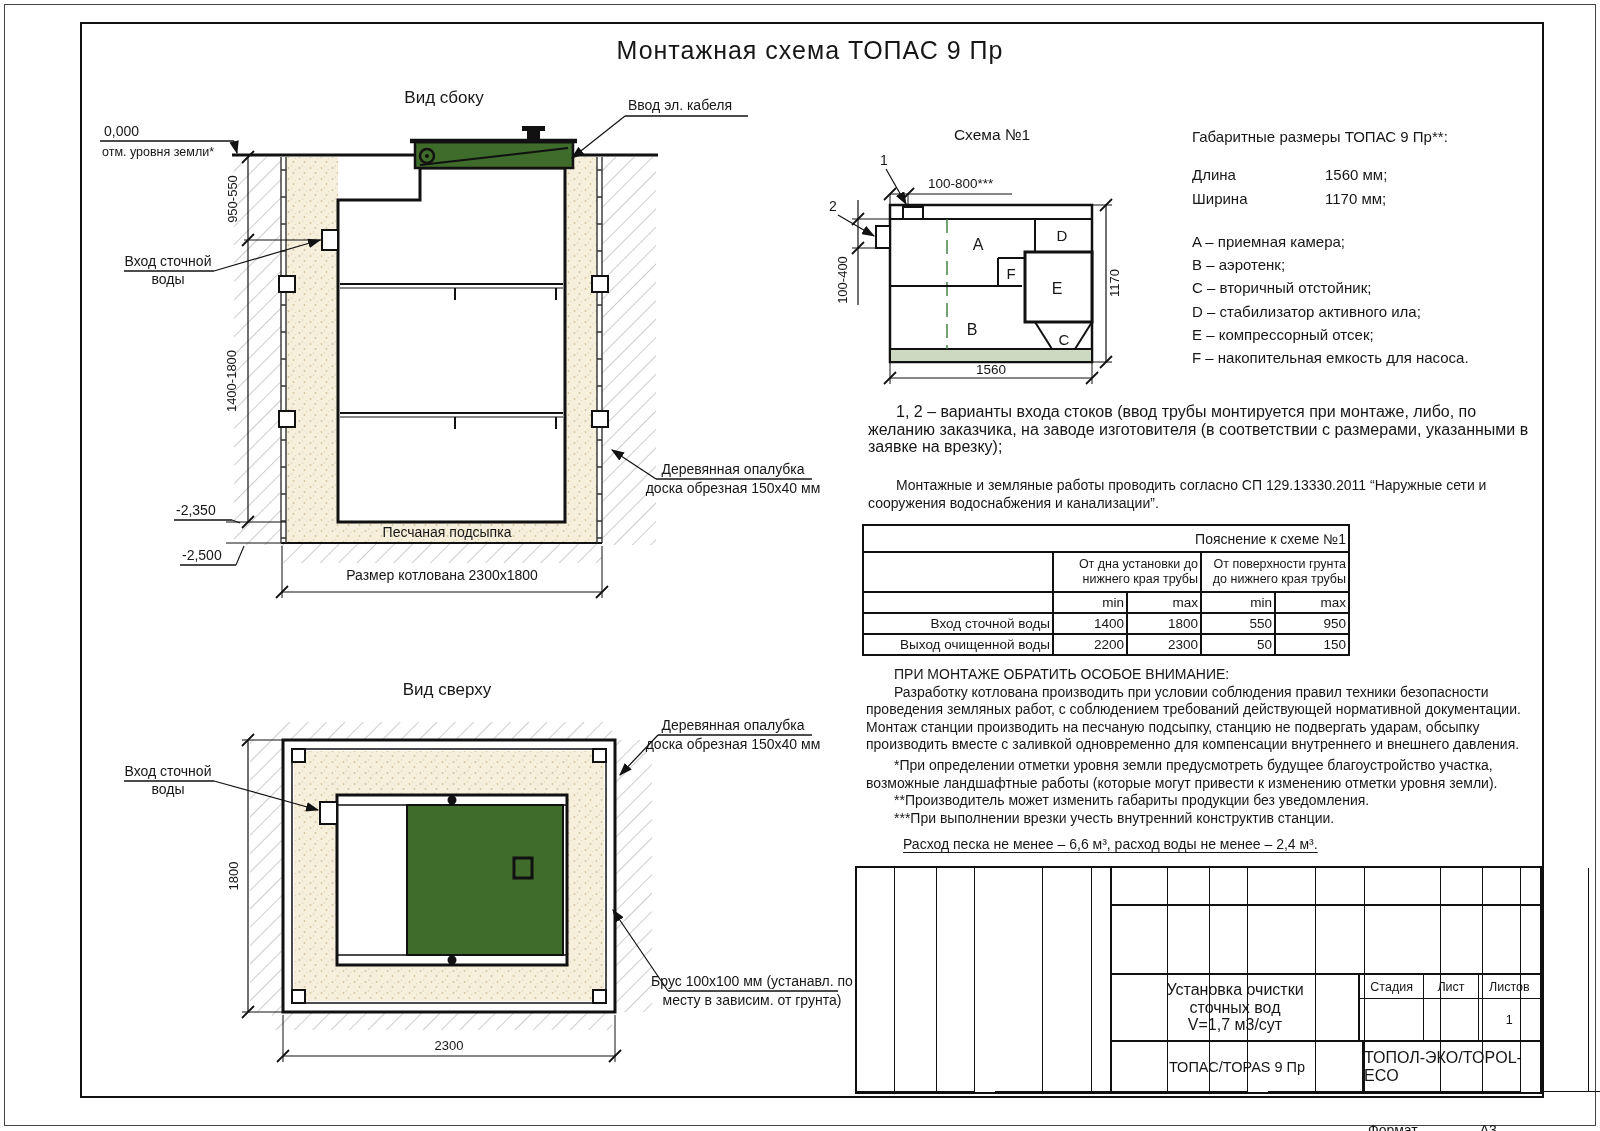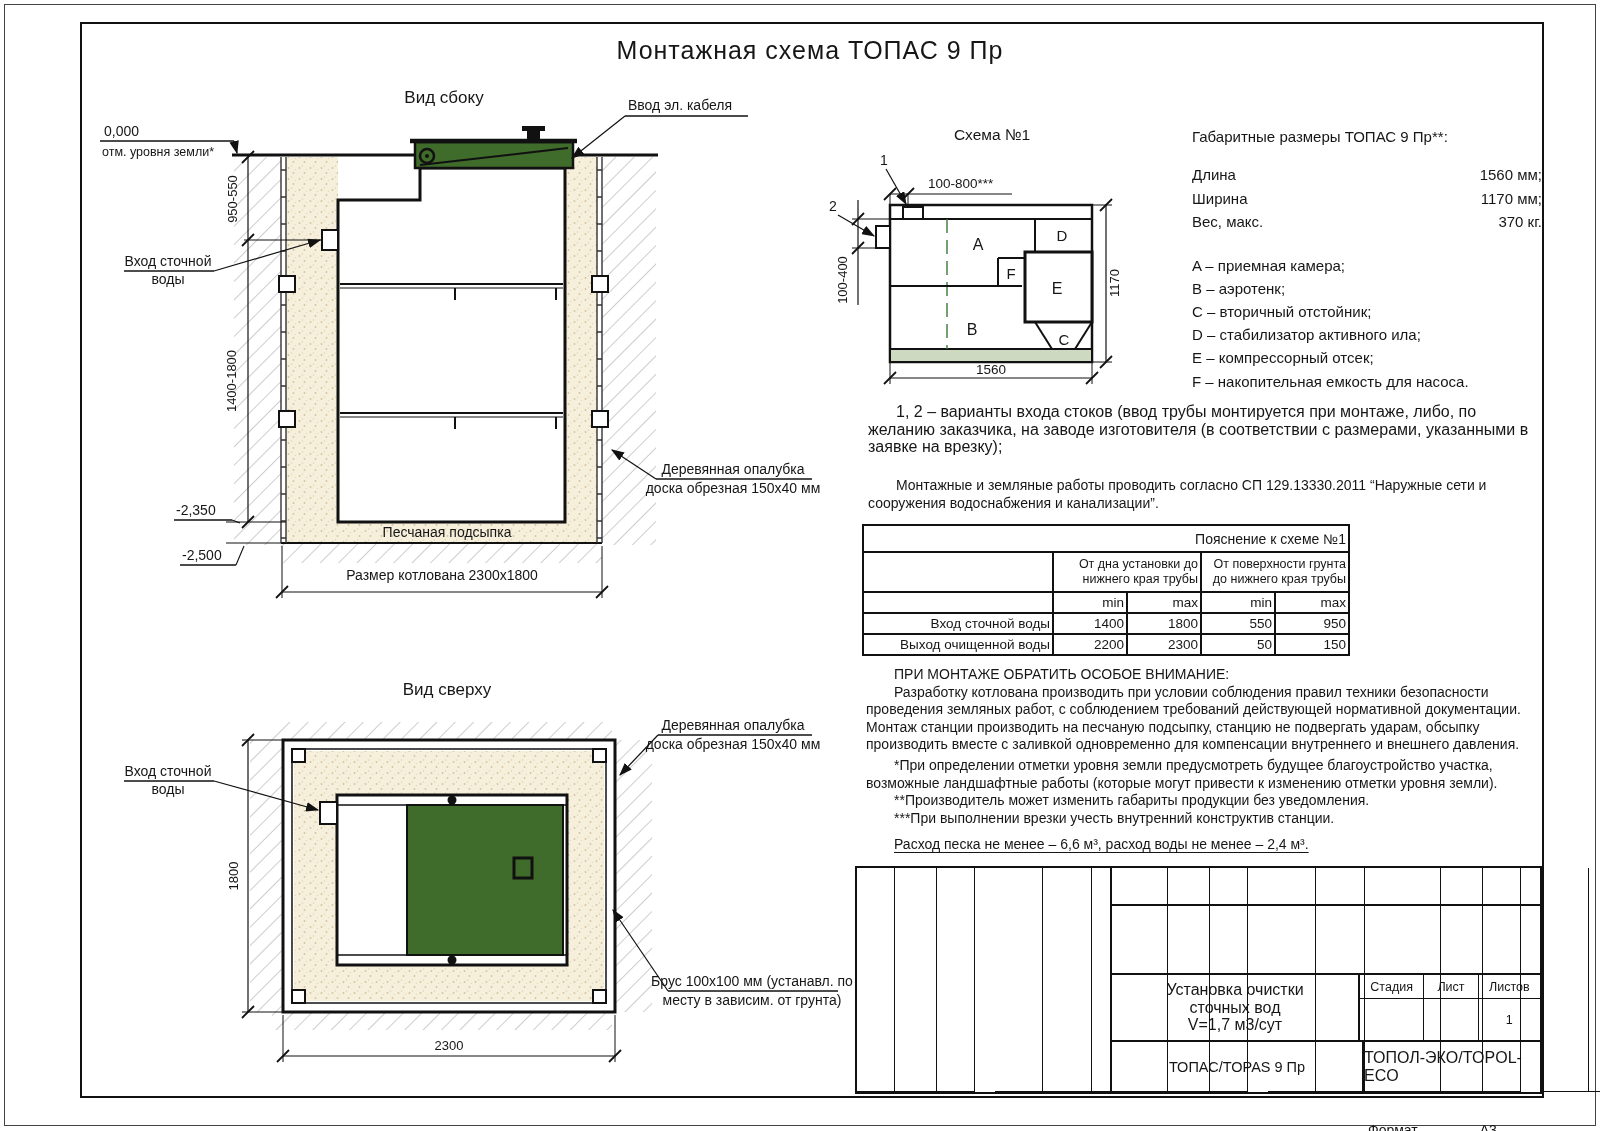"Длина" .spec-row { justify-content: space-between -> none }
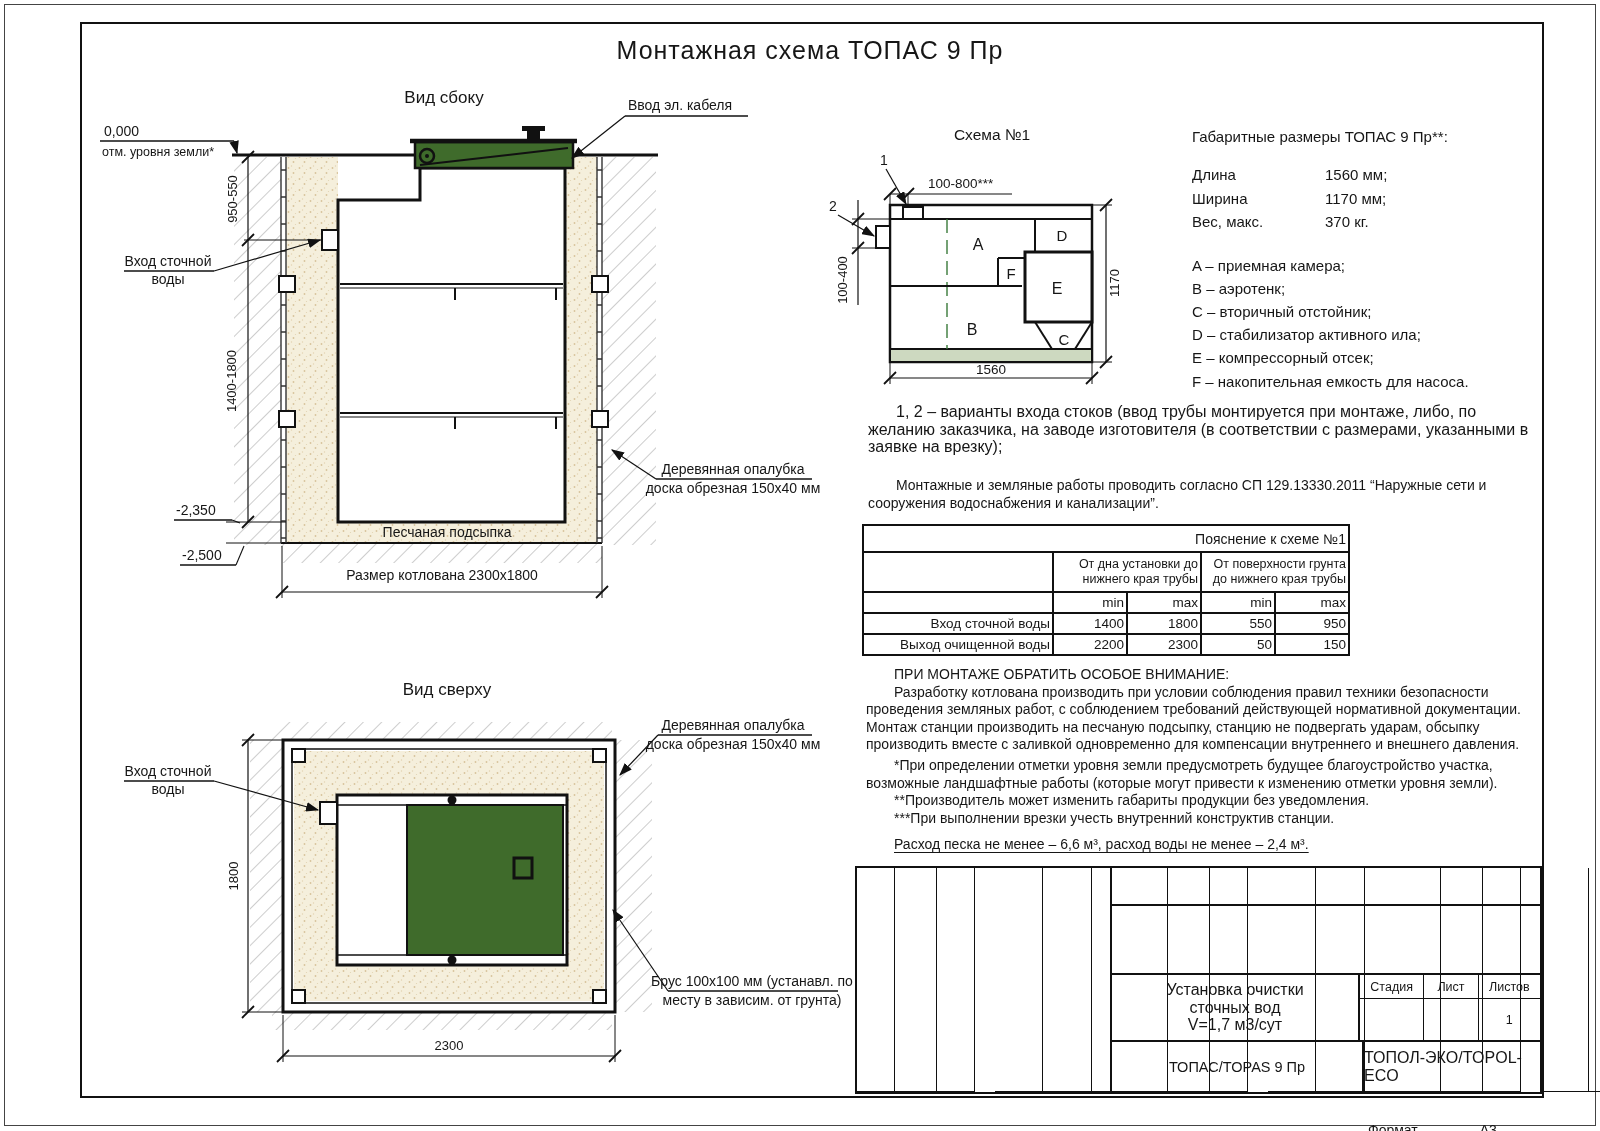"Вес, макс." div.spec-row { html: <div> <span>Вес, макс.</span> <span>370 кг.</span> </div> -> none }
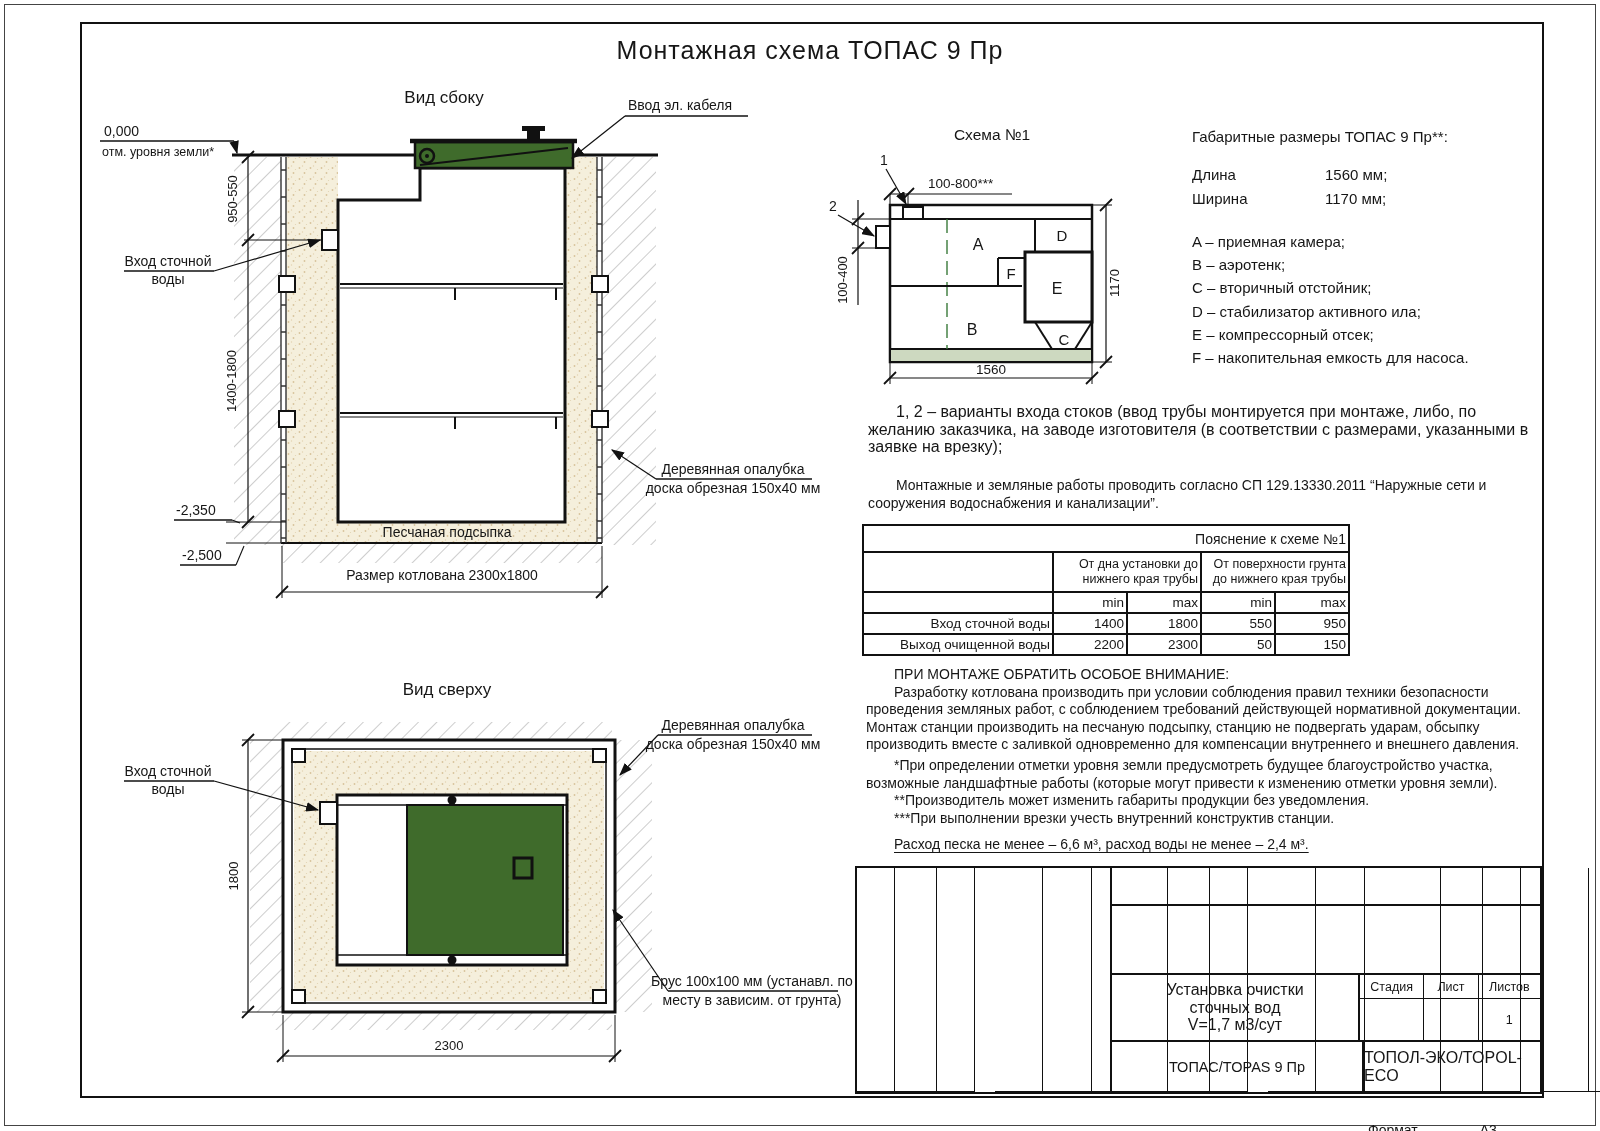"Расход песка не менее –" .consumption span { margin-left: none -> 9px }
